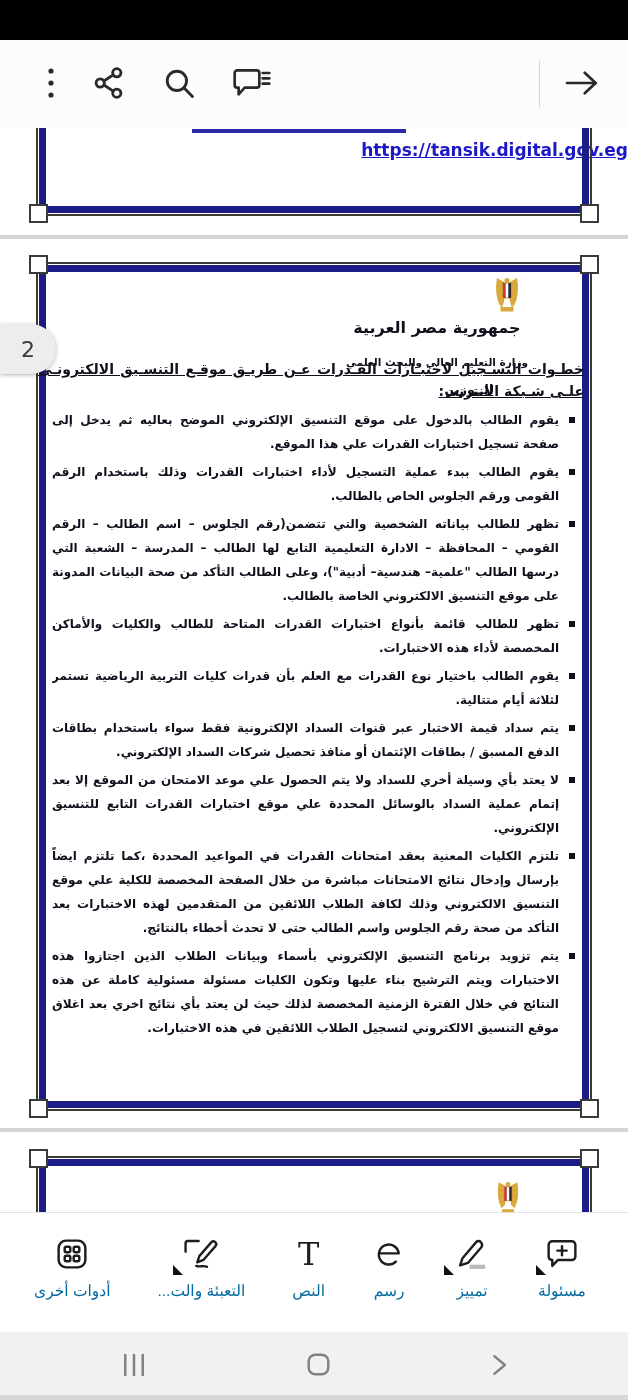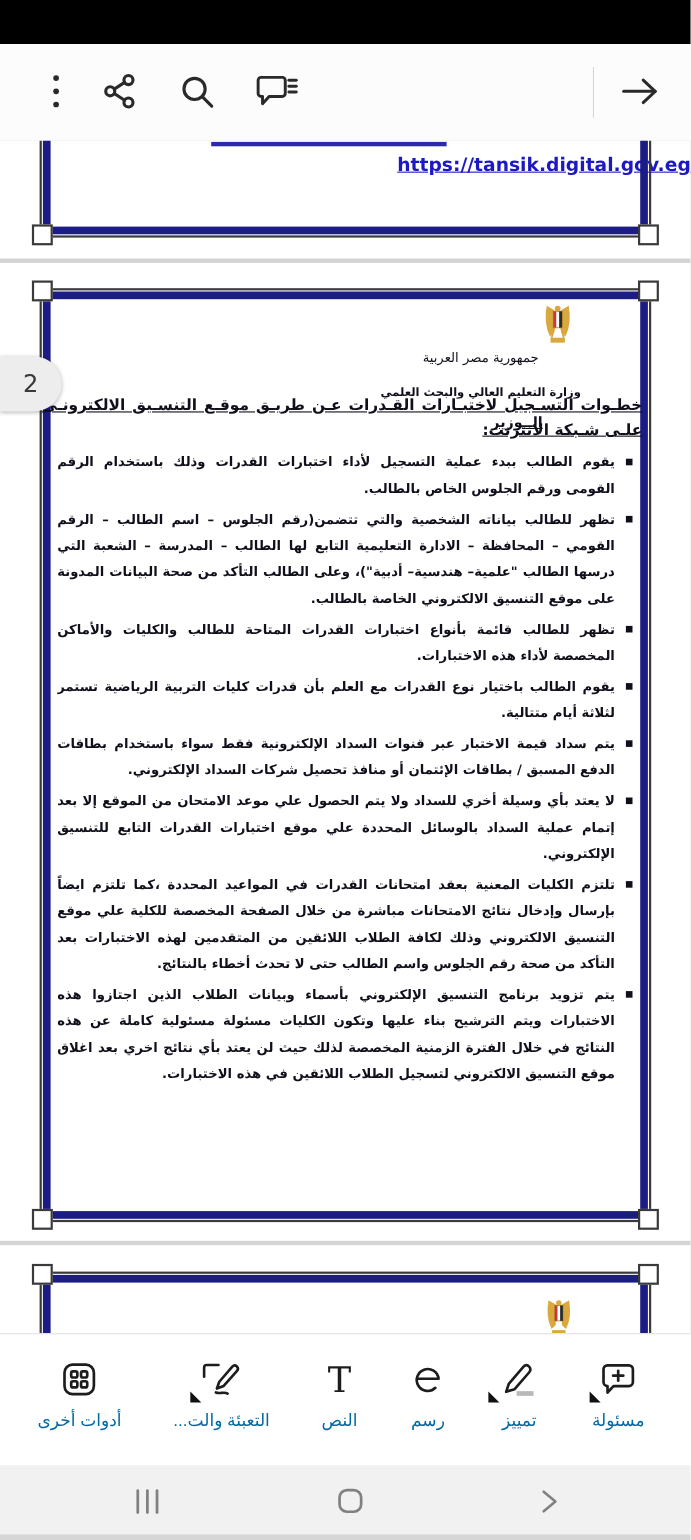"جمهورية مصر العربية" .republic { font-size: 12px -> 16px; font-weight: normal -> bold }
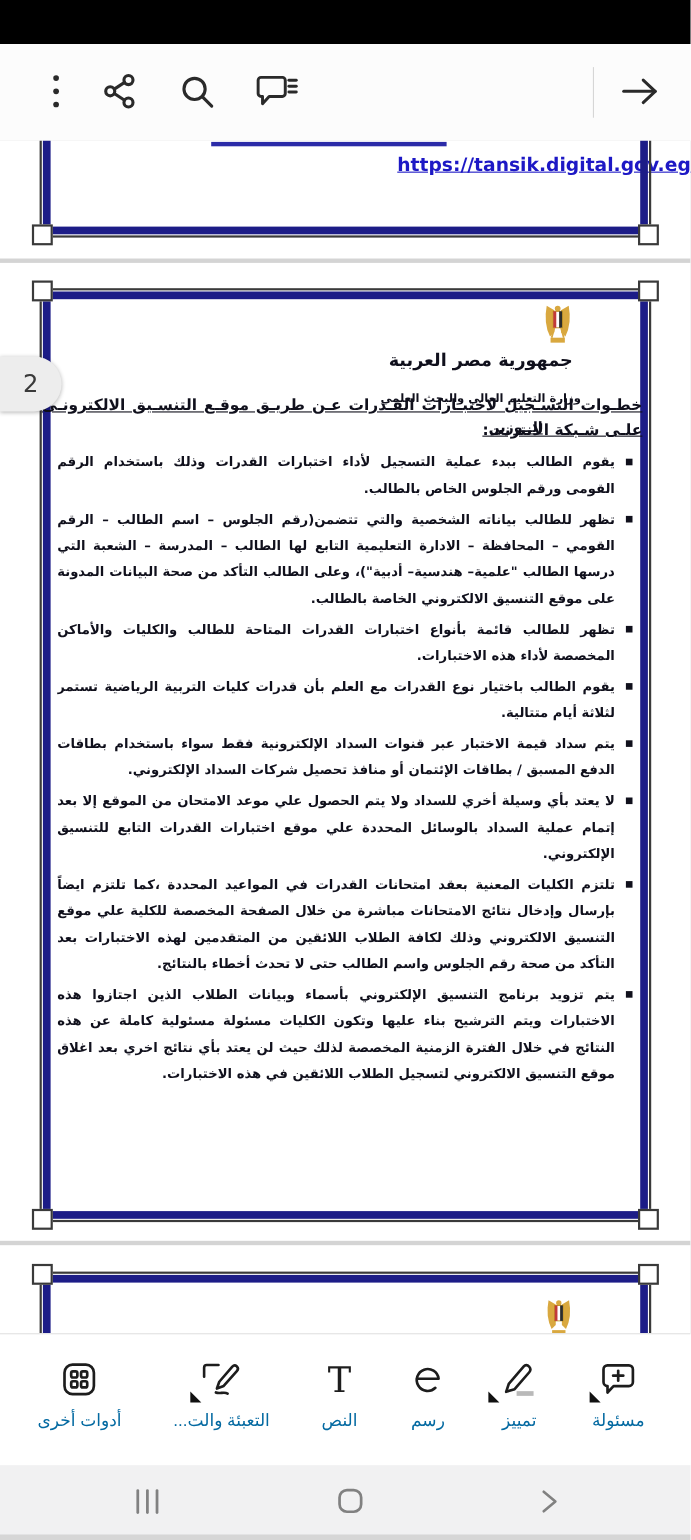"يقوم الطالب بالدخول على موقع" li { html: none -> <li>يقوم الطالب بالدخول على موقع التنسيق الإلكتروني الموضح بعاليه ثم يدخل إلى صفحة تسجيل اختبارات القدرات علي هذا الموقع.</li> }
